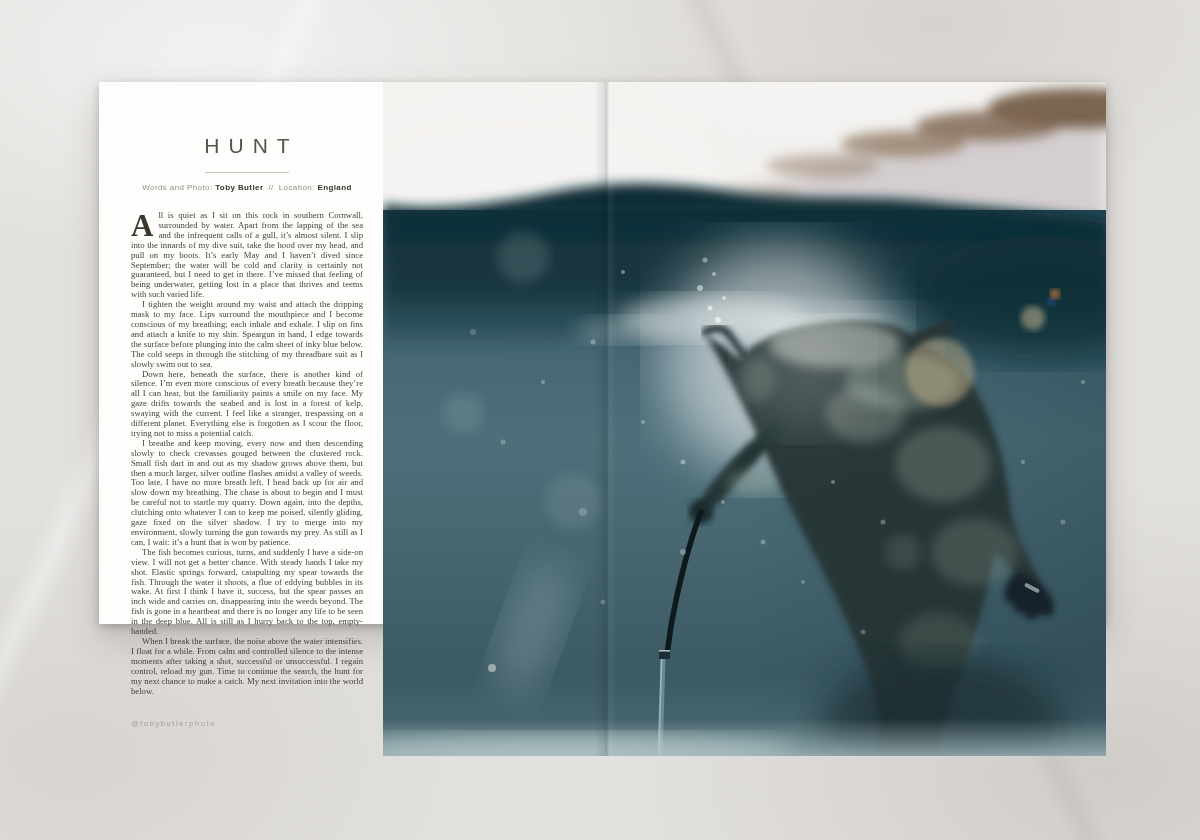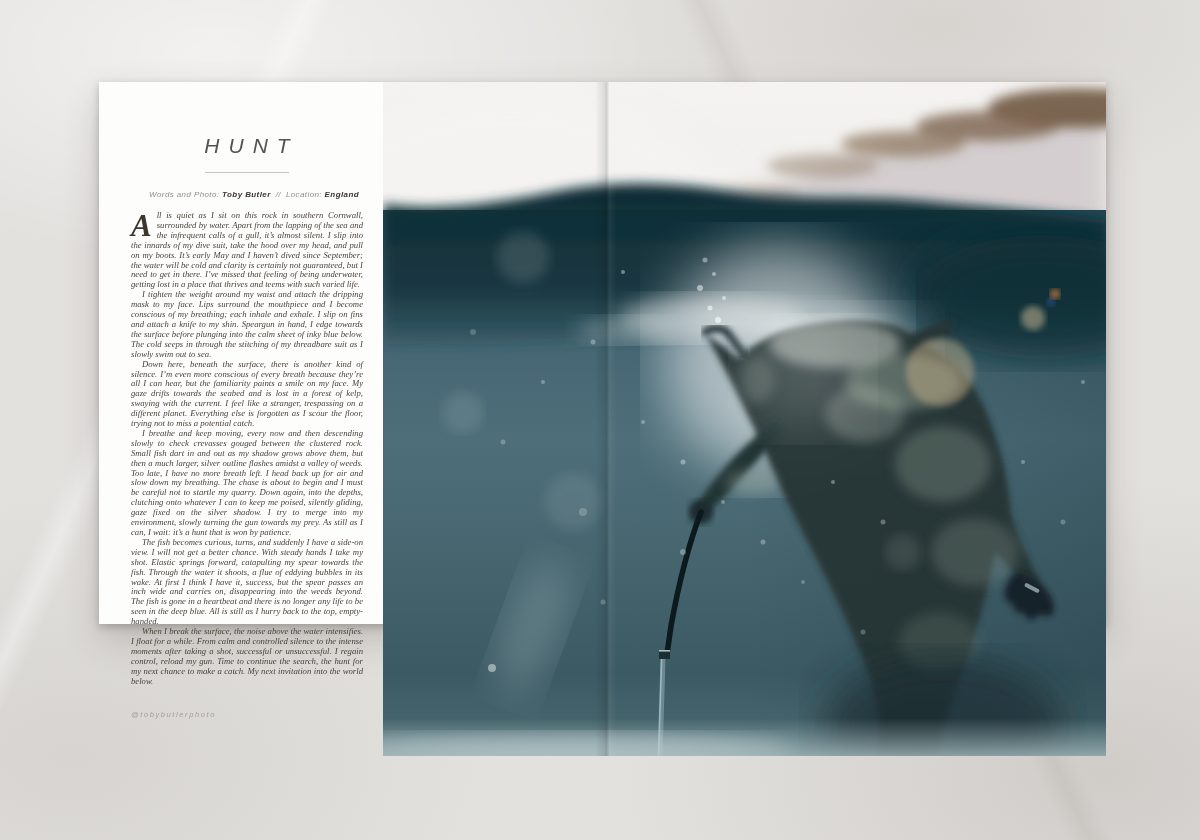"HUNT" .spread { font-style: italic -> none }
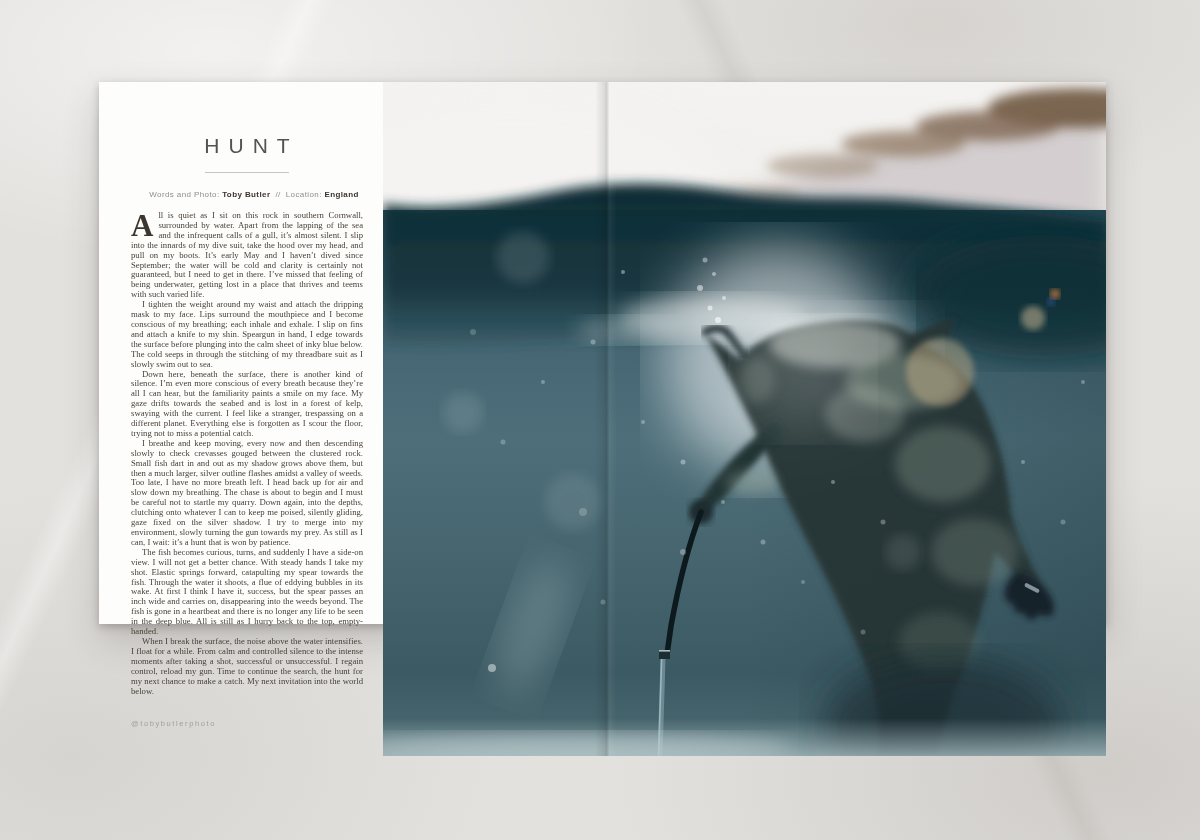"Words and Photo: Toby Butler" .byline { margin: 7px -> 0 }
